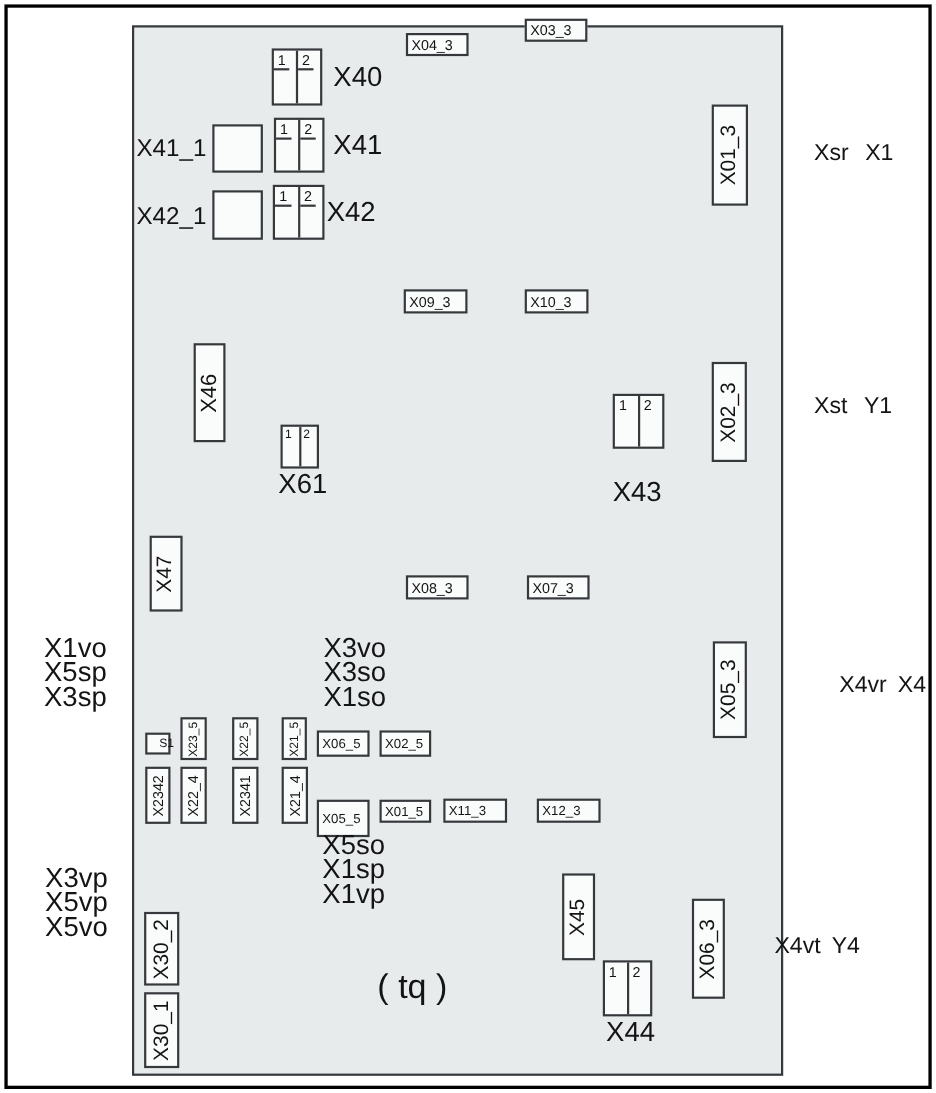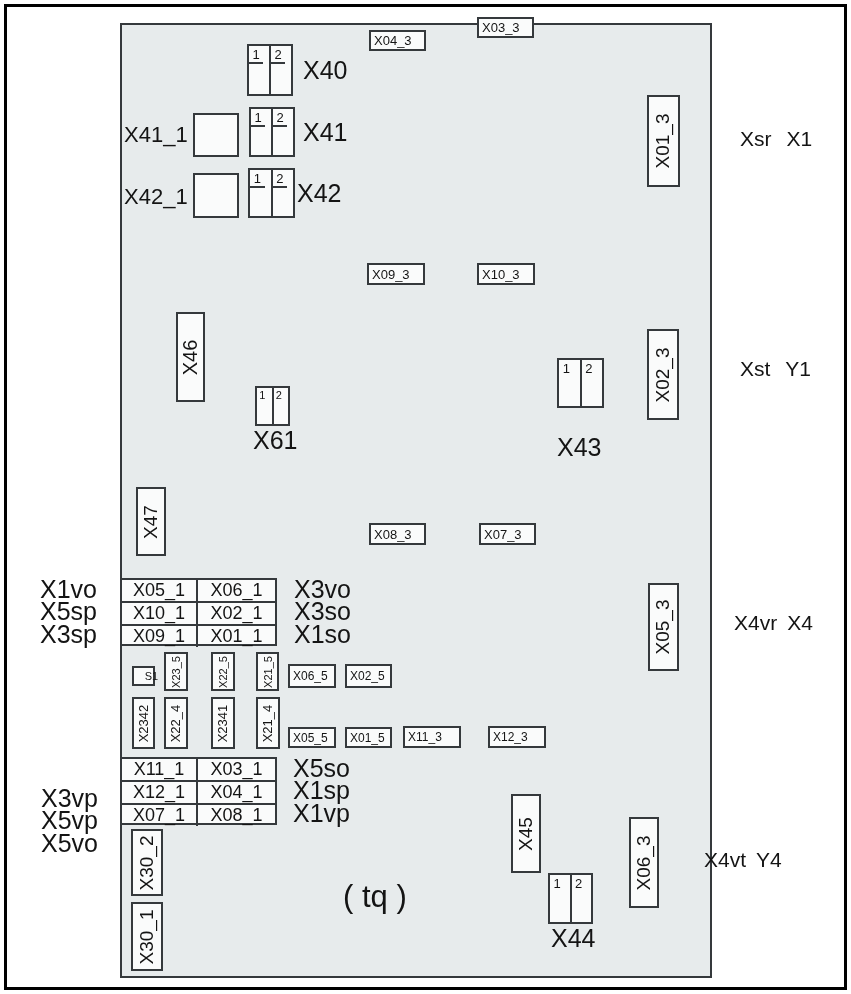"X05_1" div.ctable { html: <div> <div>X05_1</div> <div>X06_1</div> <div>X10_1</div> <div>X02_1</div> <div>X09_1</div> <div>X01_1</div> </div> -> none }
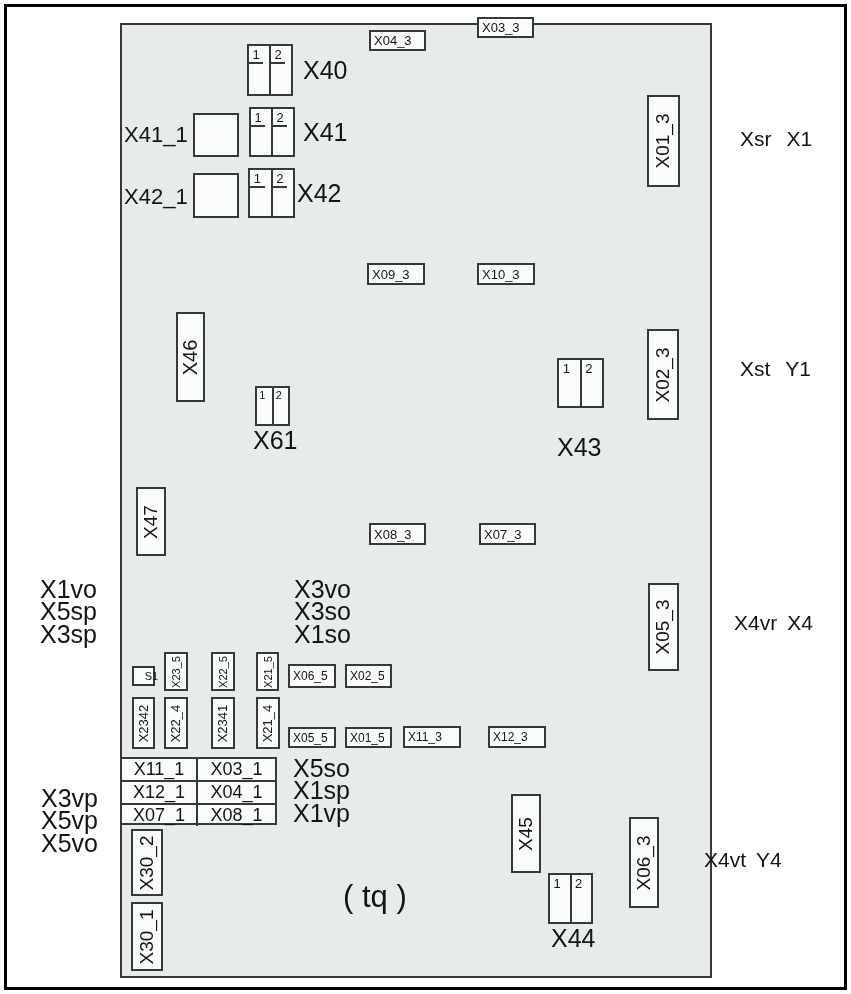"X4vr" div.rlabel { left: 734px -> 763px }
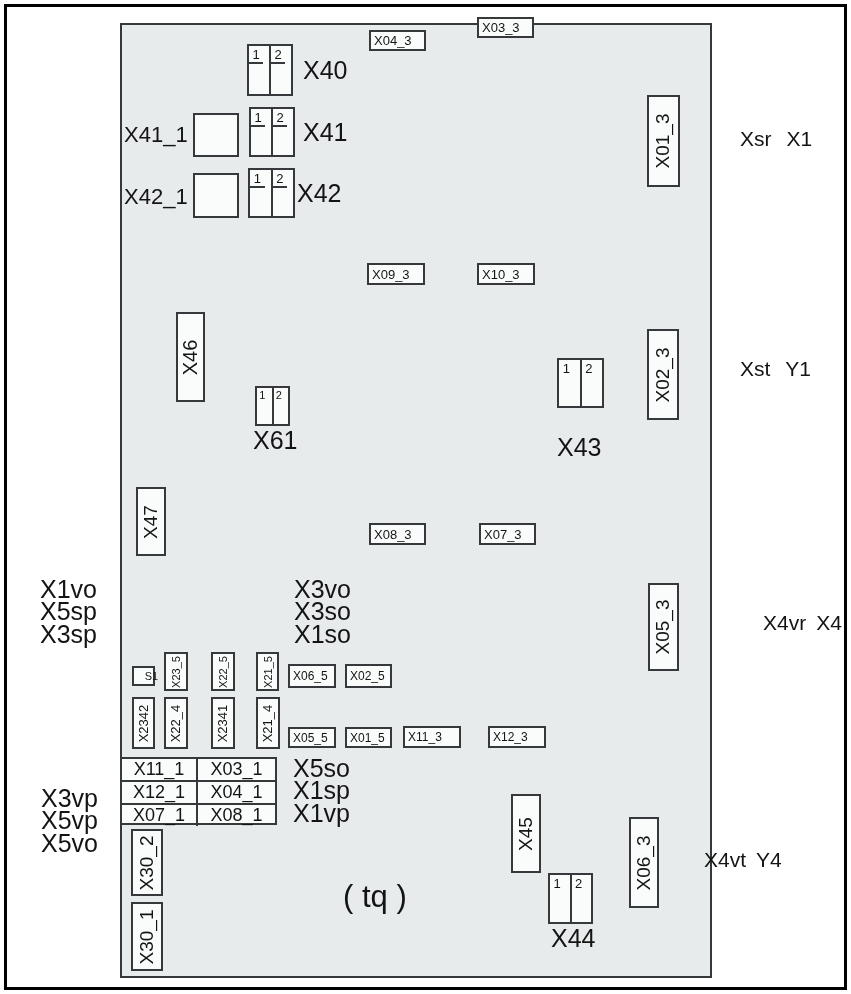"X05_5" div.sbox { height: 21px -> 34px }
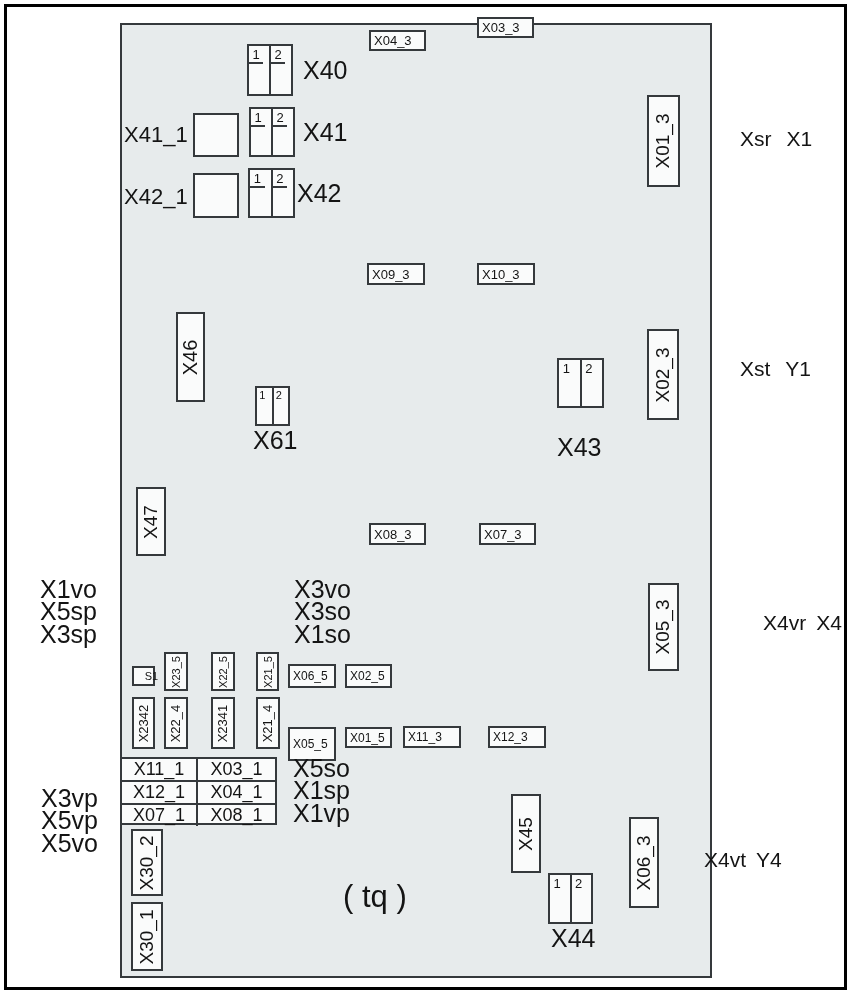"X11_1" div.ctable { html: <div> <div>X11_1</div> <div>X03_1</div> <div>X12_1</div> <div>X04_1</div> <div>X07_1</div> <div>X08_1</div> </div> -> none }
